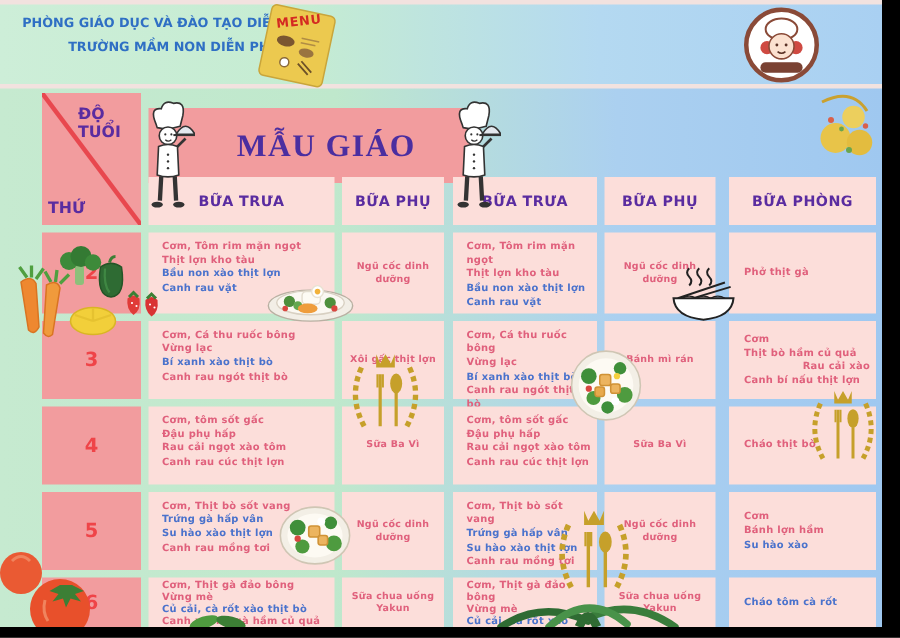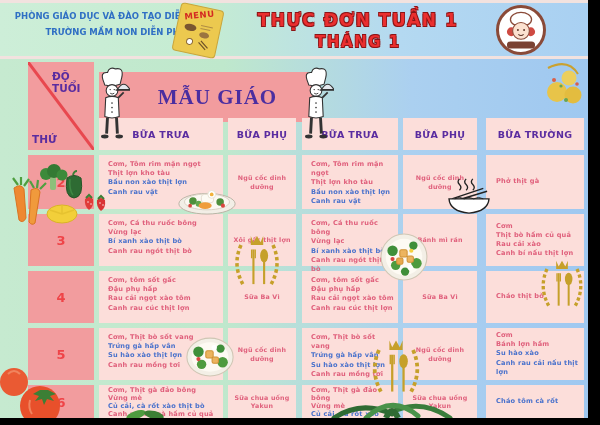"THỰC ĐƠN TUẦN 1" div.title { html: <div> <div>THỰC ĐƠN TUẦN 1</div> <div>THÁNG 1</div> </div> -> none }
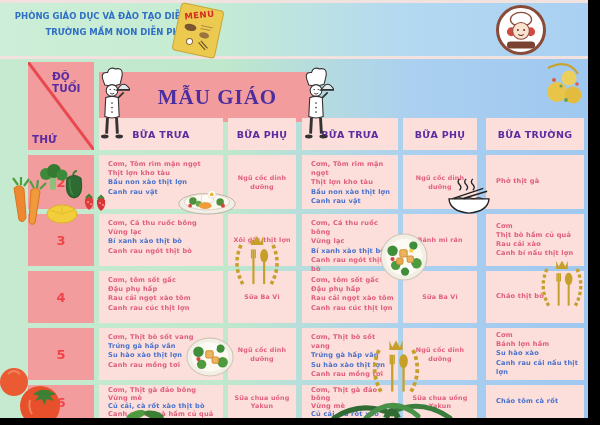"BỮA TRƯỜNG" div.subhead { text: TRƯỜNG -> PHÒNG }
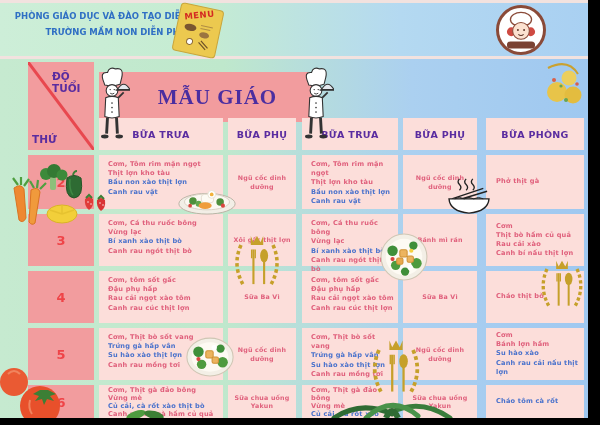"Rau cải xào" div { text-align: none -> right }
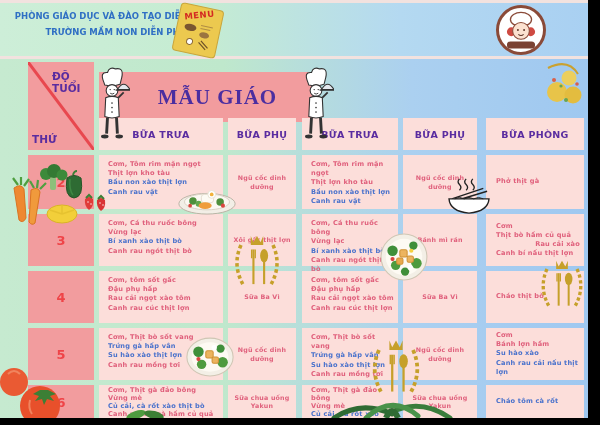"Canh rau cải nấu thịt" div { html: <div>Canh rau cải nấu thịt lợn</div> -> none }
